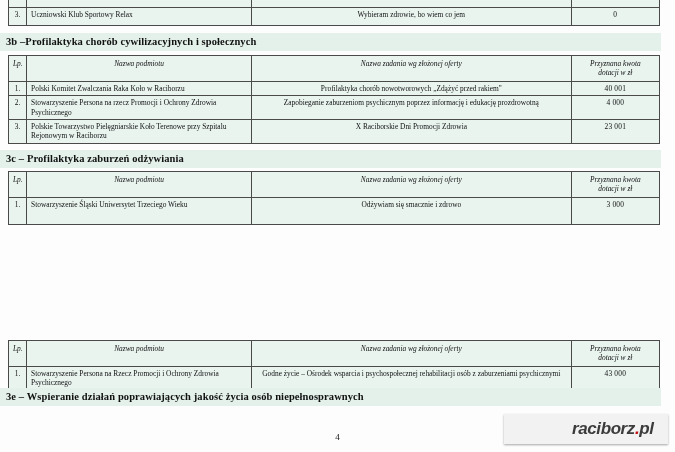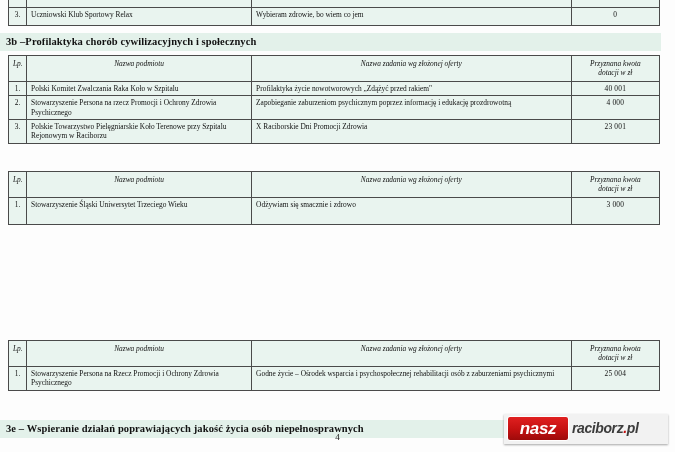"Wybieram zdrowie, bo wiem co" .col-zad { text-align: none -> center }
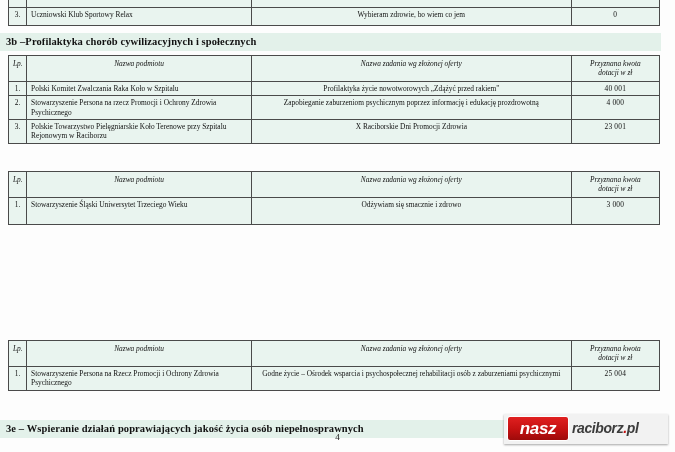"Polski Komitet Zwalczania Raka Koło" td.col-pod { text: Szpitalu -> Raciborzu }
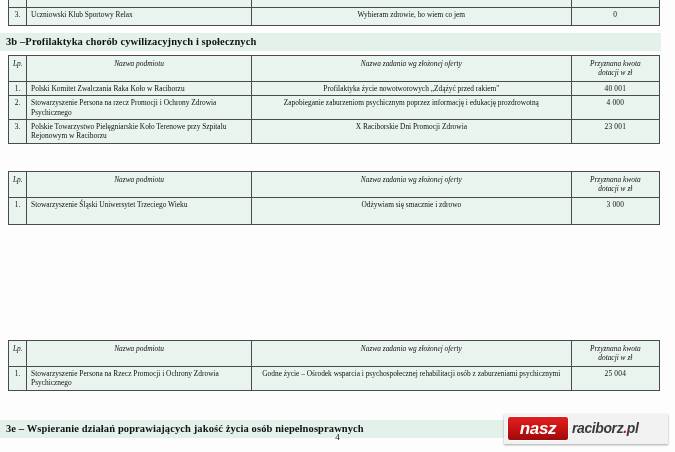"Profilaktyka życie nowotworowych „Zdążyć" td.col-zad { text: życie -> chorób }
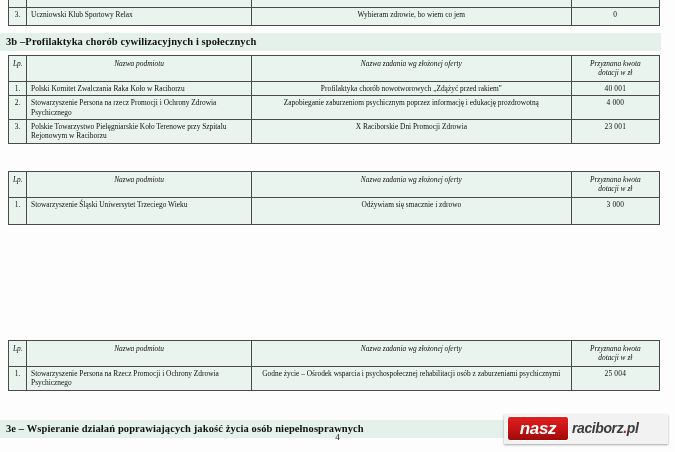"3c – Profilaktyka zaburzeń odżywiania" div.sec-heading { html: none -> <div>3c – Profilaktyka zaburzeń odżywiania</div> }
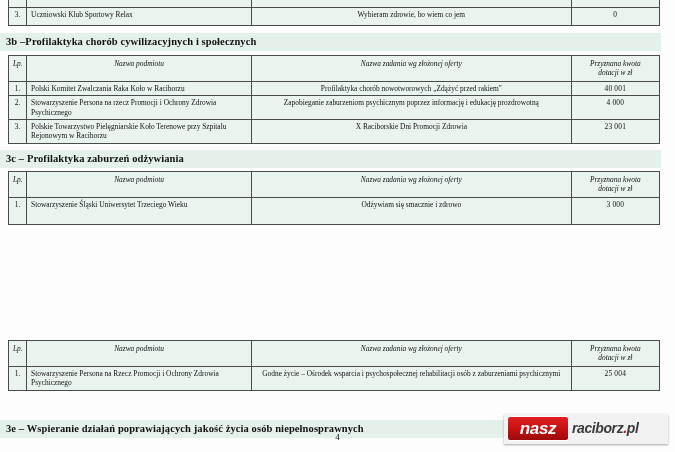"25 004" td.col-kw { text: 25 004 -> 43 000 }
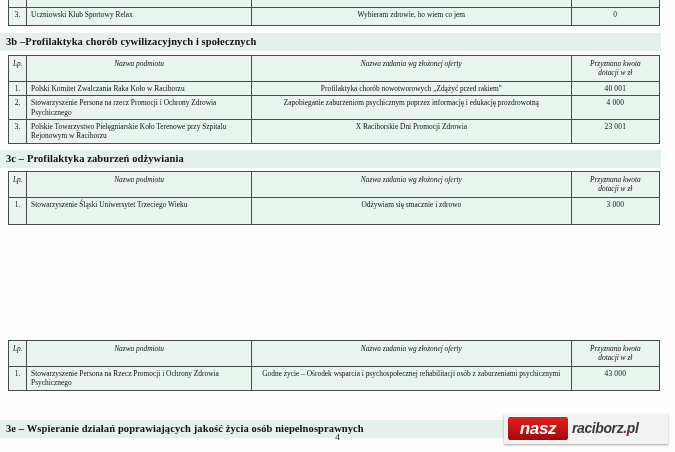"3e – Wspieranie działań poprawiających" div.sec-heading { top: 420px -> 388px }
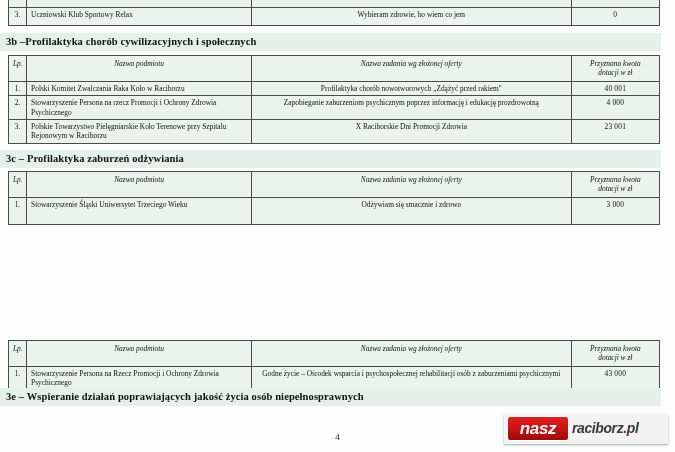"nasz" div.logo-nasz { html: <div> <span>nasz</span> </div> -> none }
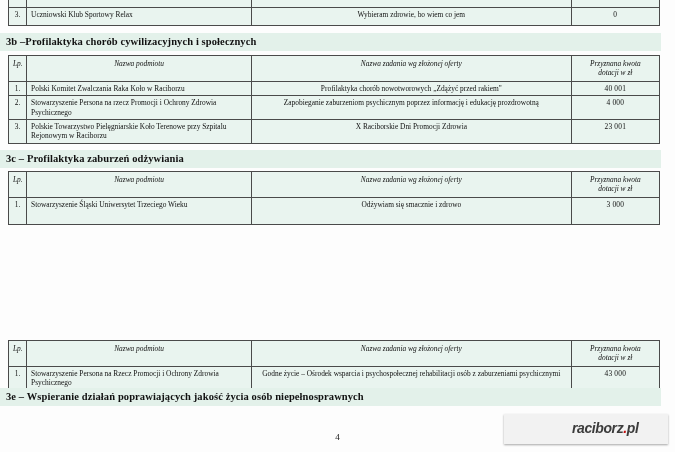"raciborz.pl" .logo-rac { font-size: 14px -> 17px }
